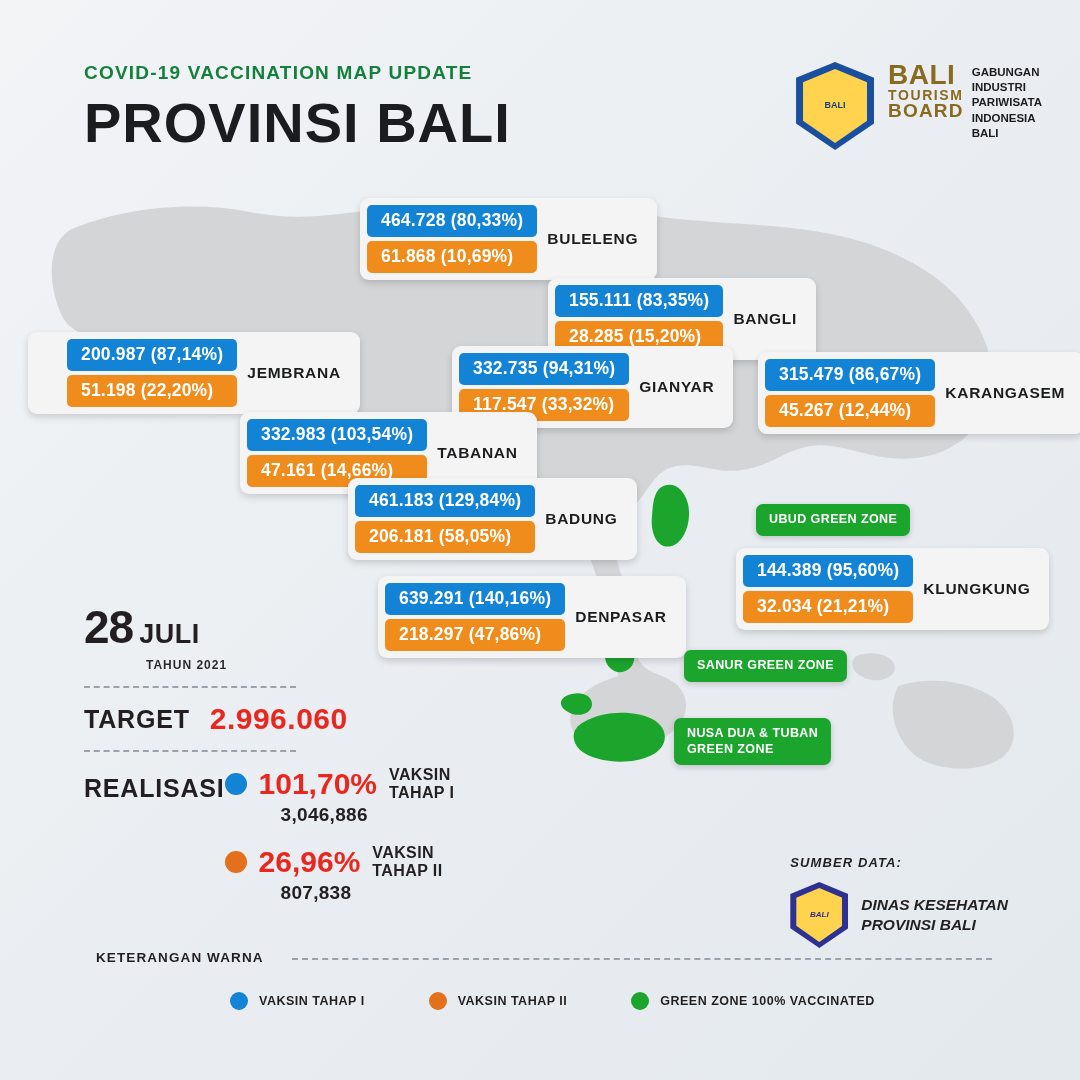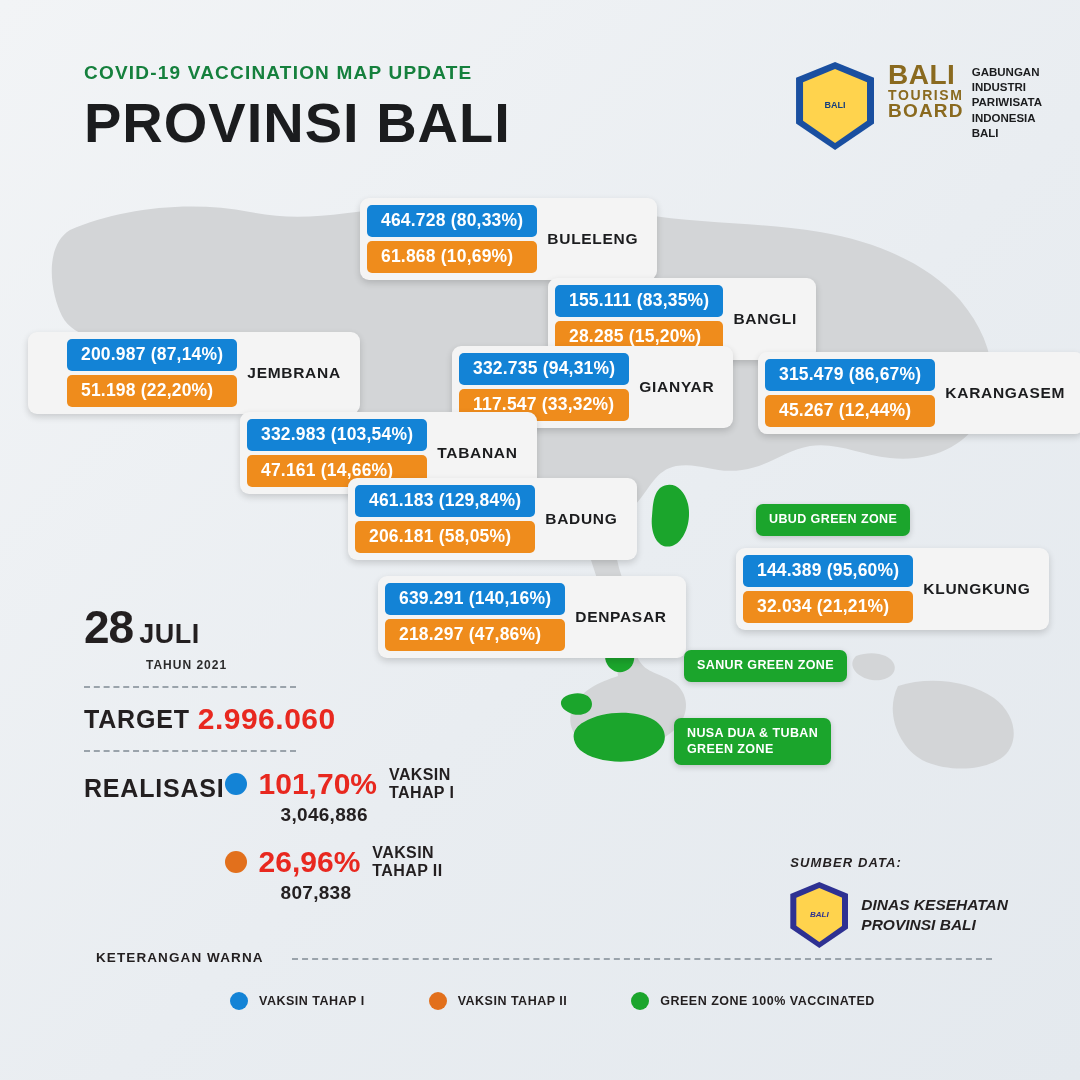"TARGET" .stat-line { gap: 8px -> 20px }
